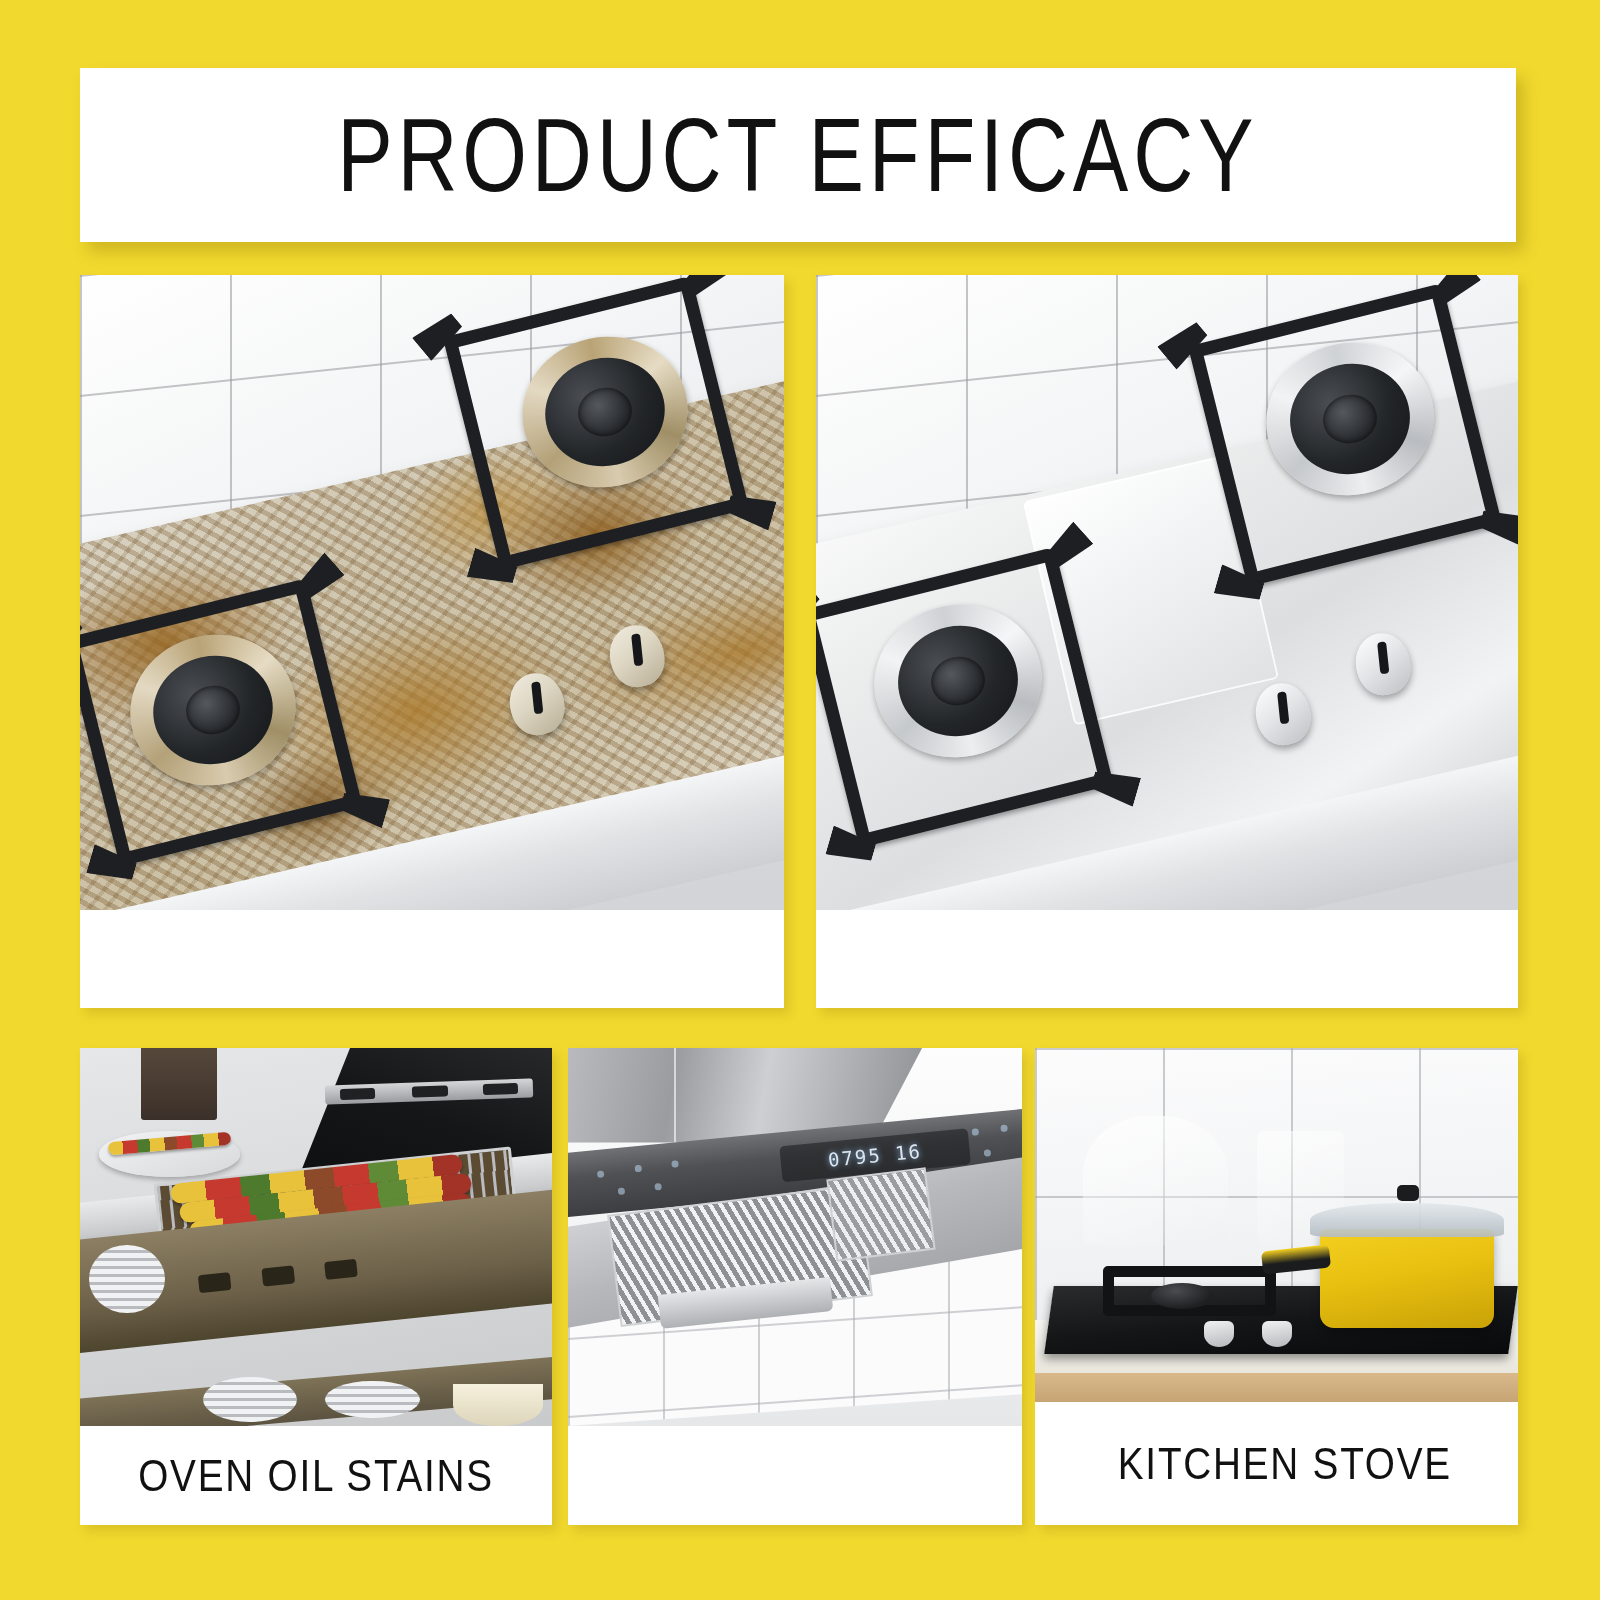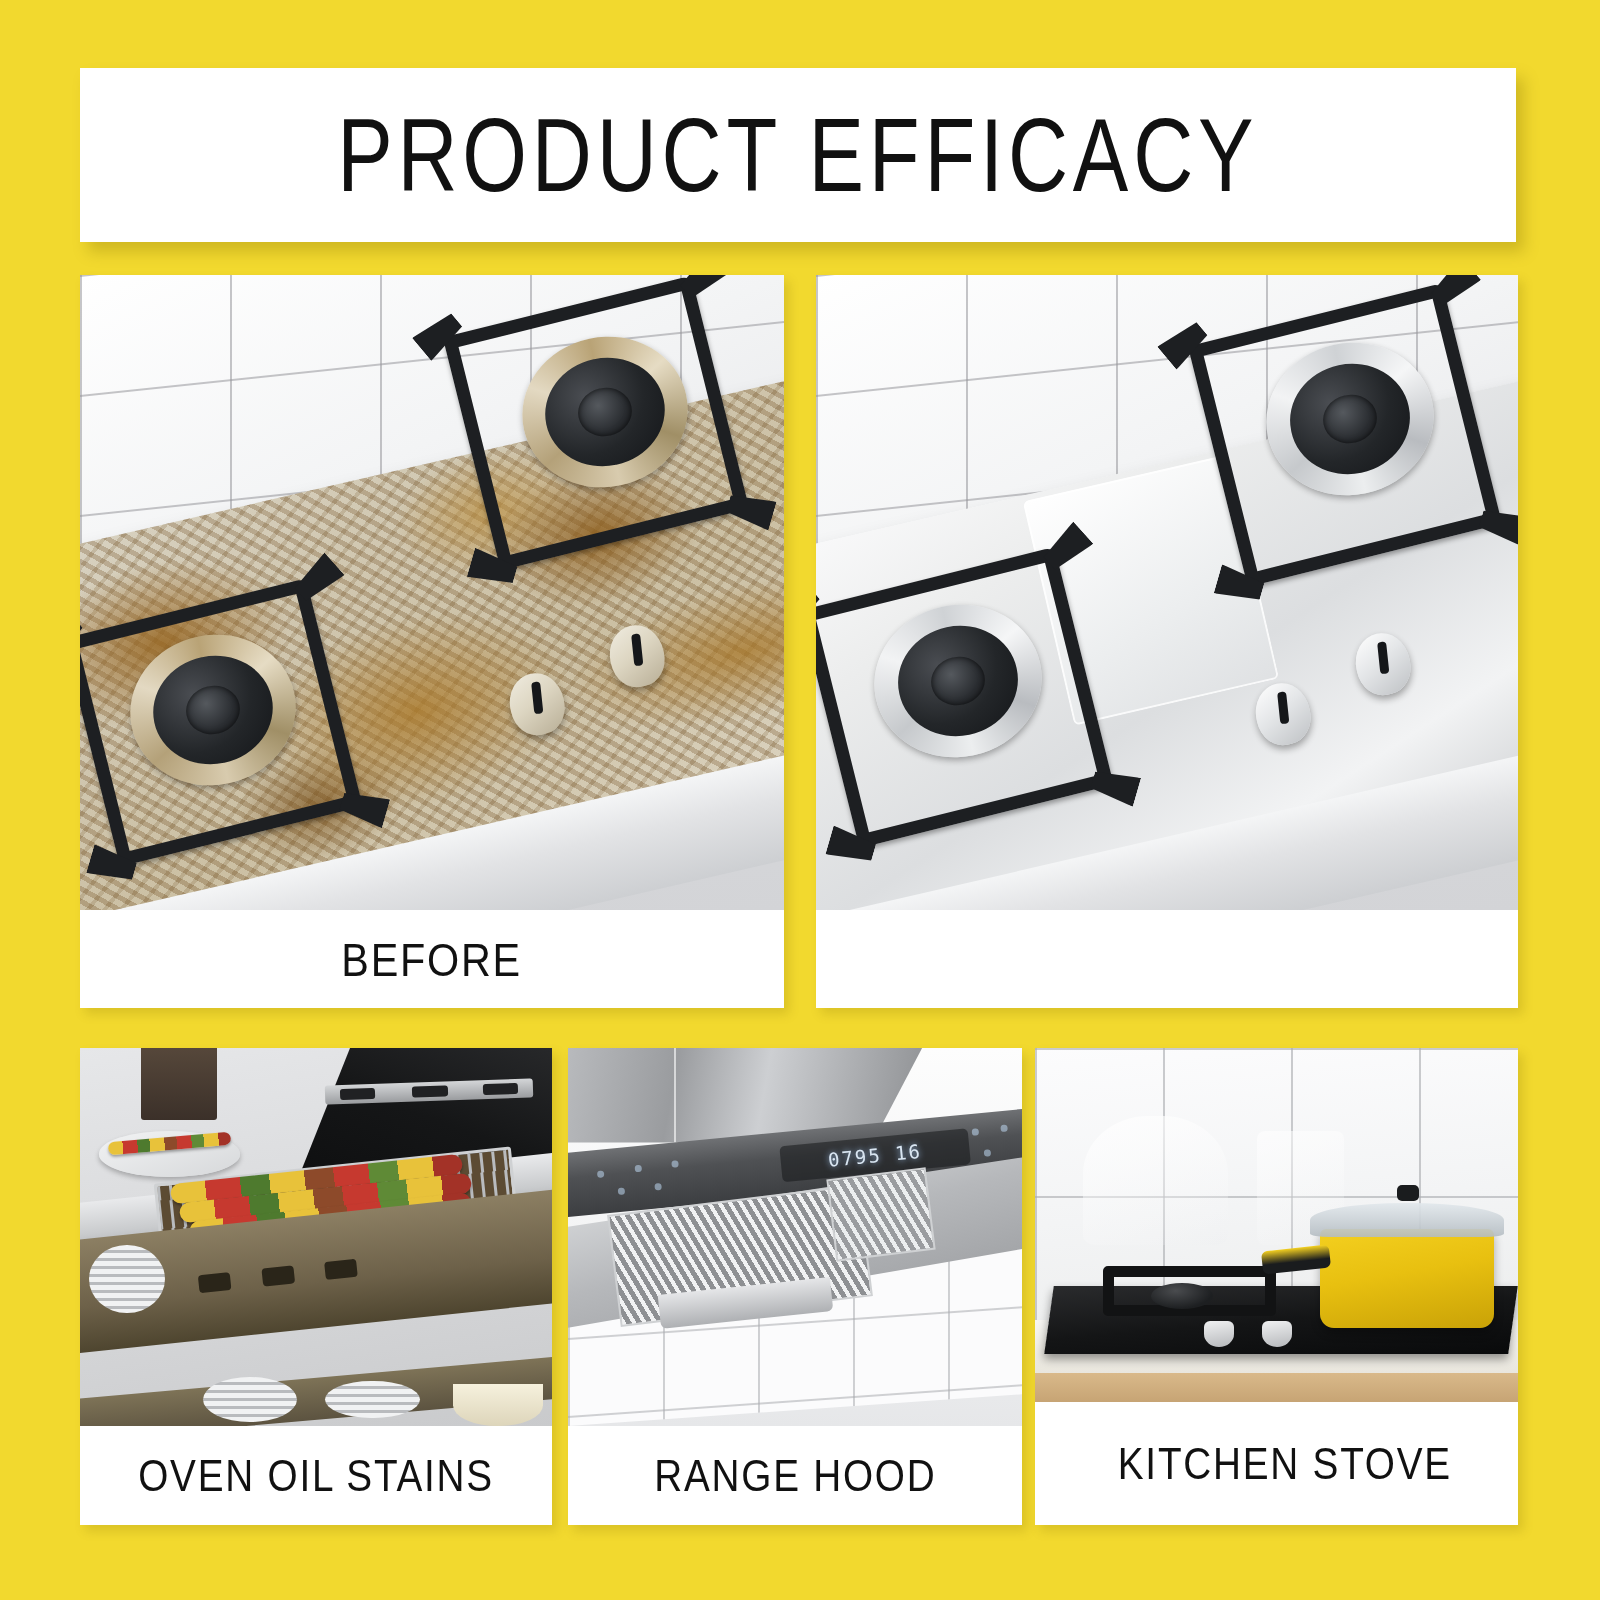"BEFORE" div.caption { html: <div> <span>BEFORE</span> </div> -> none }
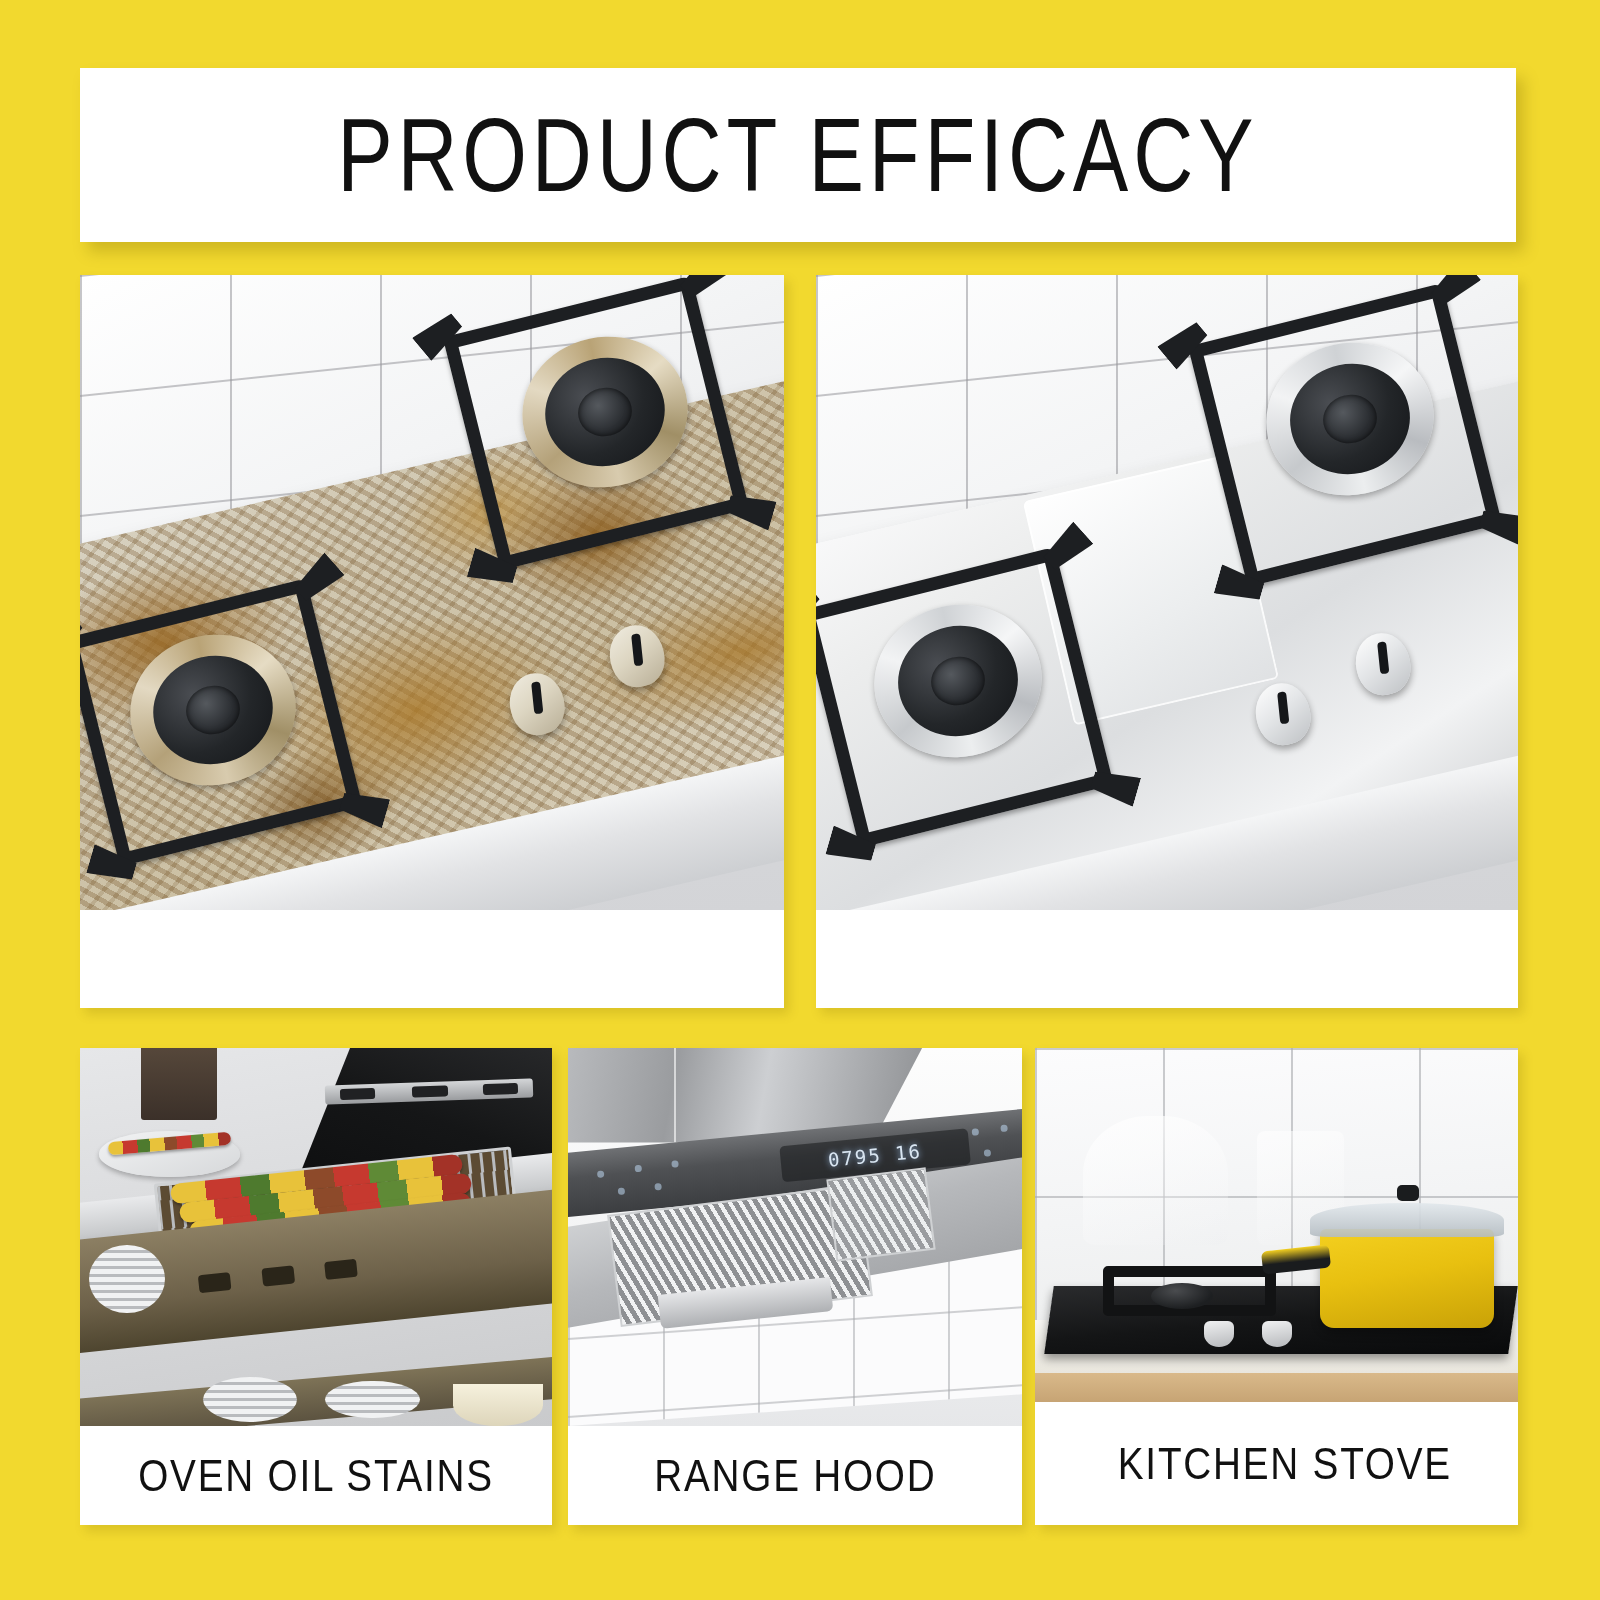"RANGE HOOD" div.caption { html: <div> <span>RANGE HOOD</span> </div> -> none }
